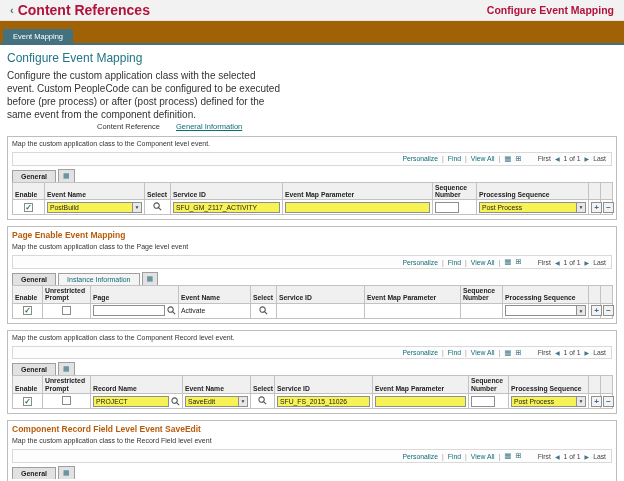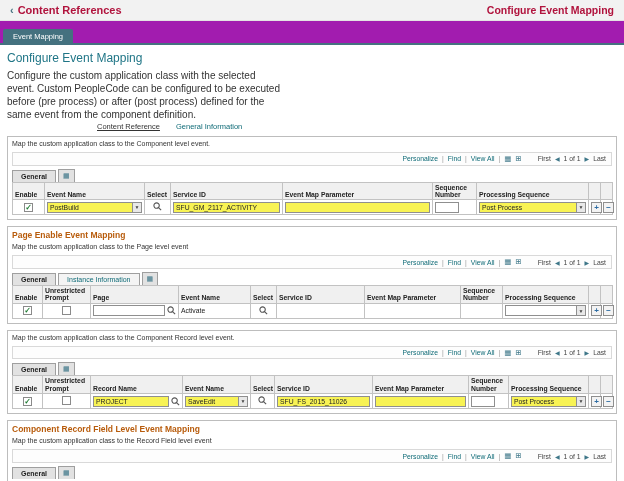"Content References" .back-label { font-size: 11px -> 14px }
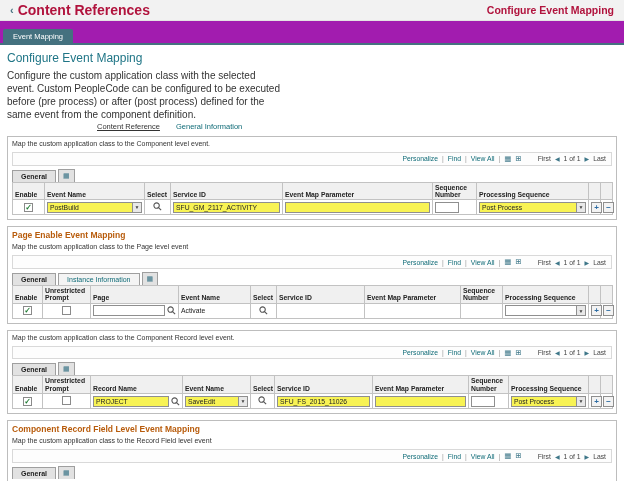"Event Mapping" .tabrow { background: #a21caf -> #a16207 }
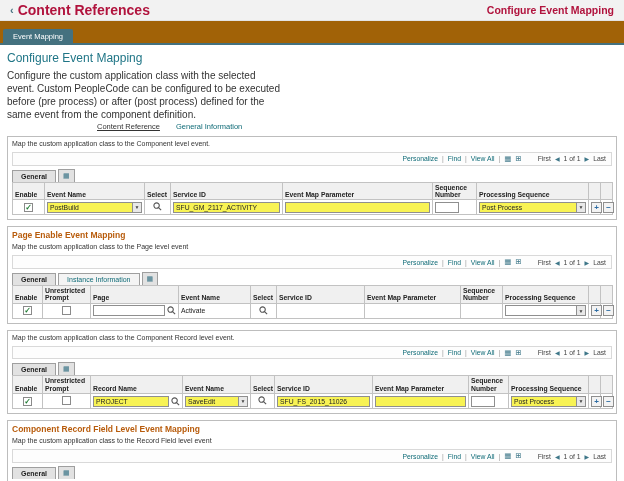"Content Reference" .plainlink { text-decoration: underline -> none }
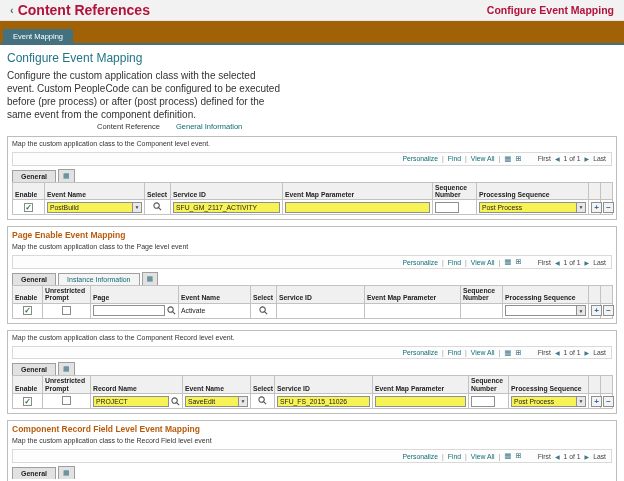"General Information" .tlink { text-decoration: none -> underline }
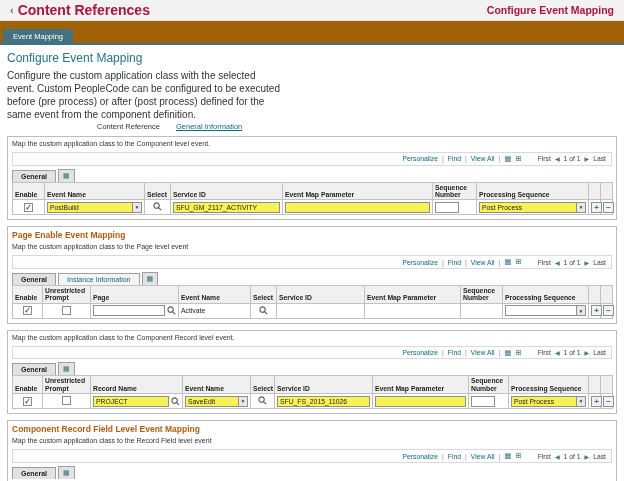"Component Record Field Level Event" div.section-title { text: Mapping -> SaveEdit }
